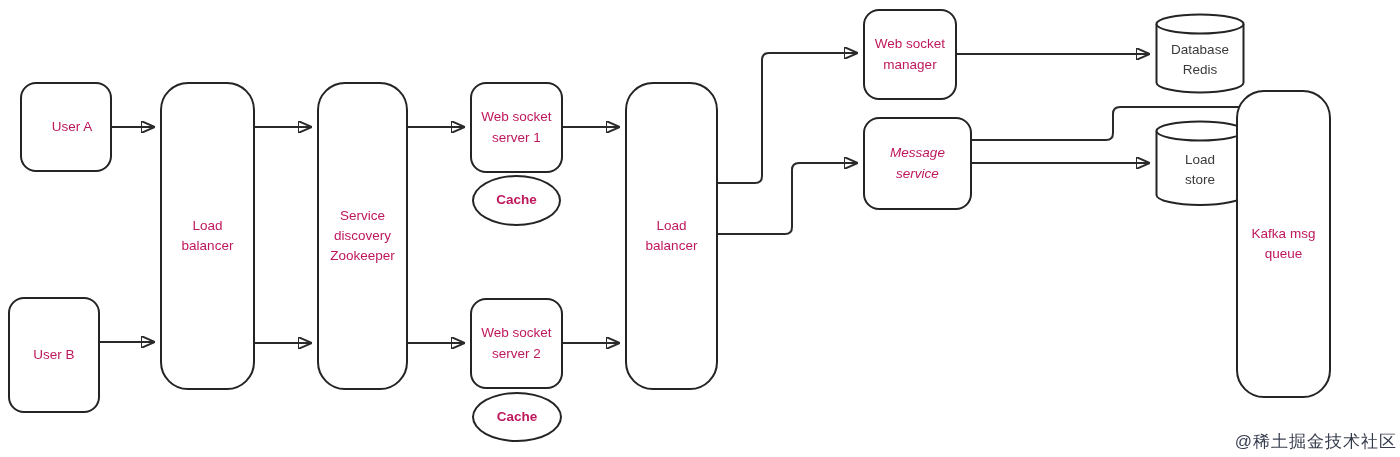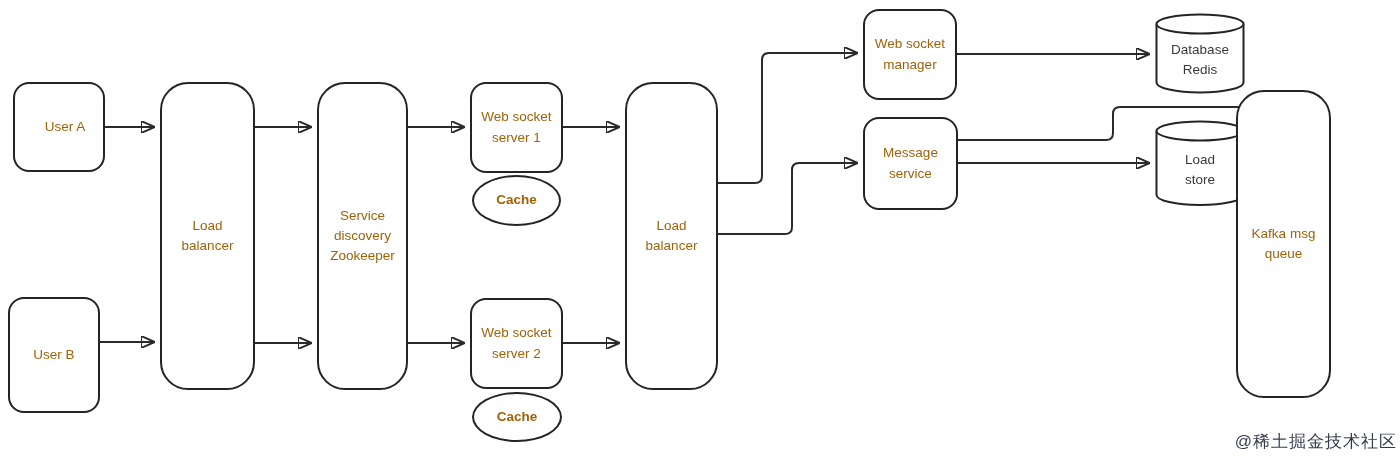"Web socket" .node { color: #a16207 -> #be185d }
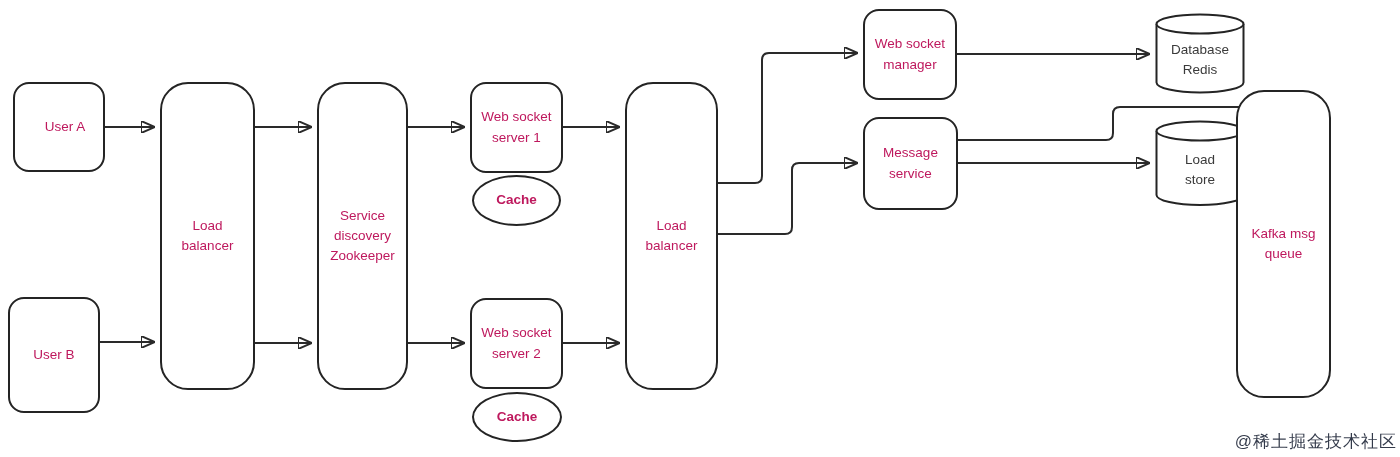"User A" div.node { left: 13px -> 20px }
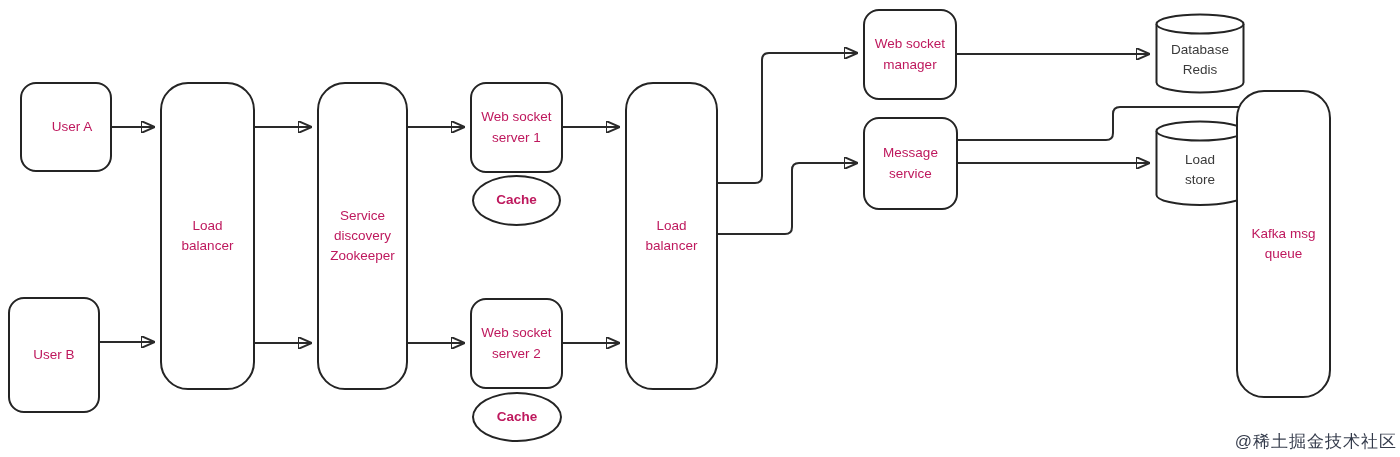"Message" div.node { font-style: none -> italic; width: 95px -> 109px }
